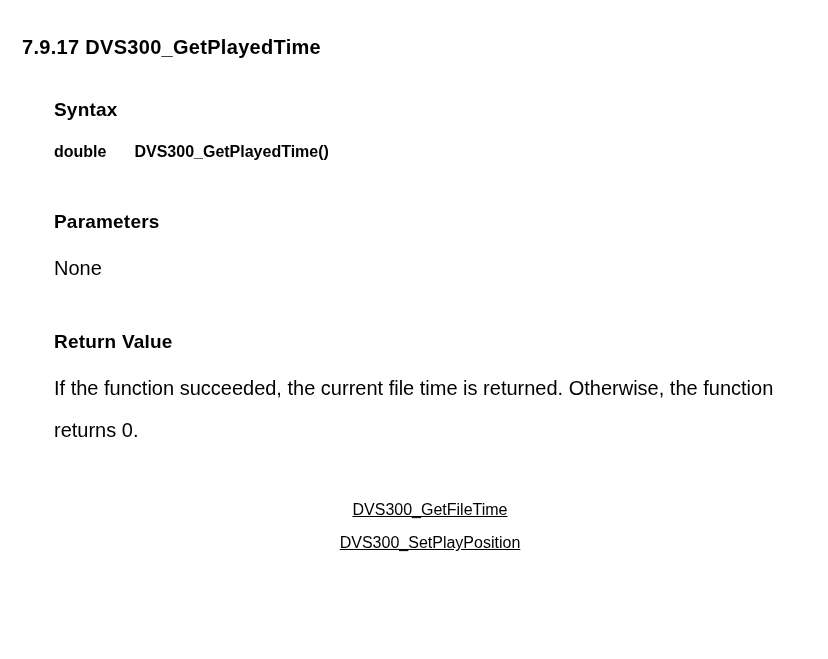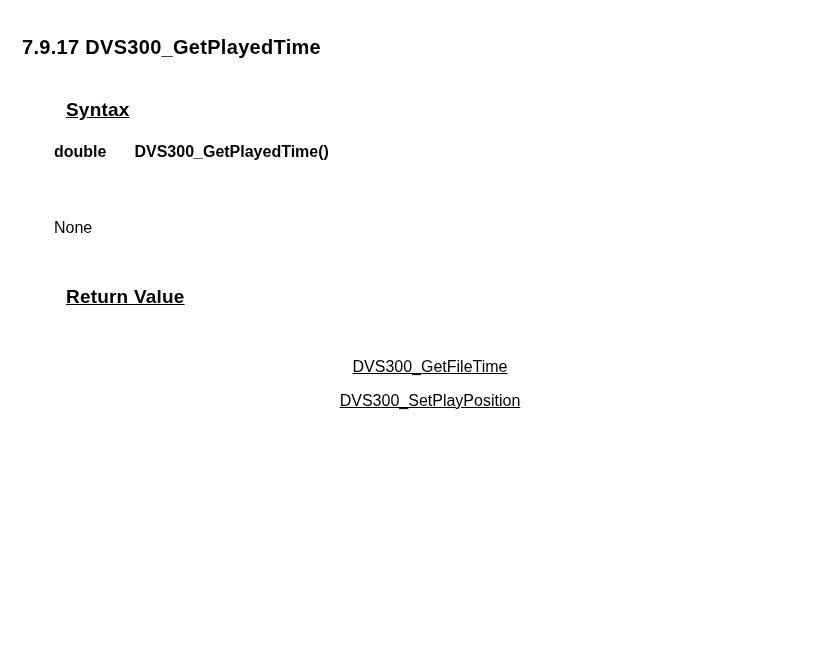"Syntax" .subsection-heading { margin: 0 0 14px 12px -> 0 0 14px 0; text-decoration: underline -> none }
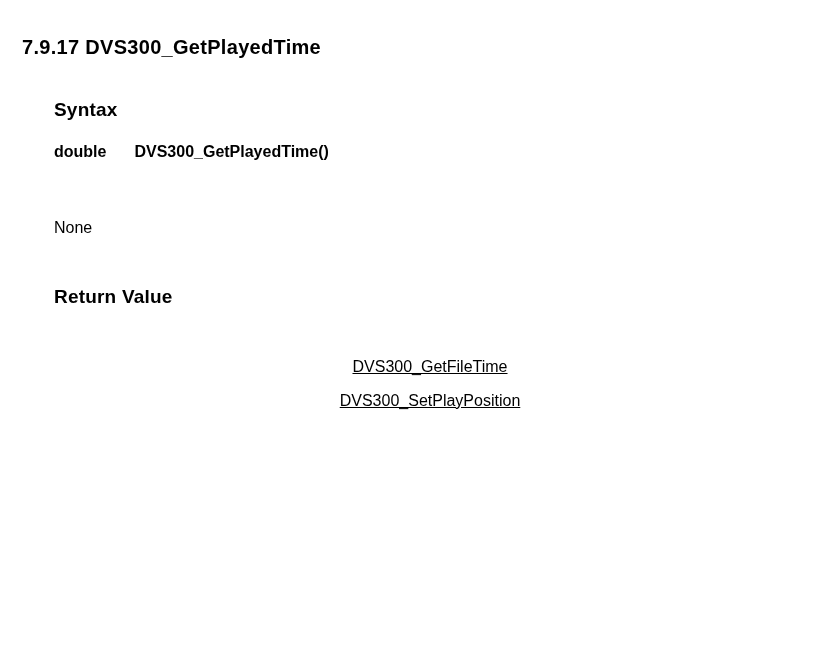"Parameters" h2.subsection-heading { html: none -> <h2>Parameters</h2> }
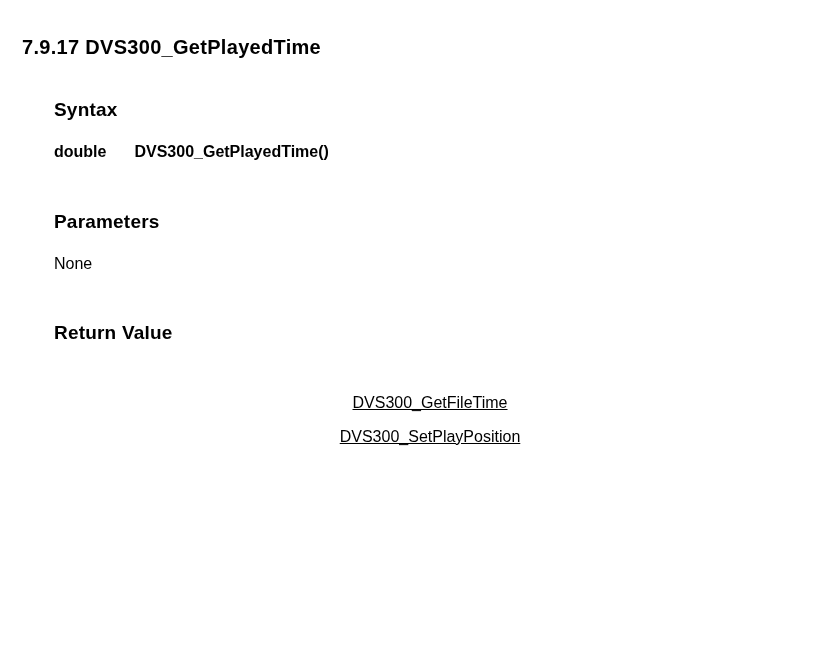"None" .body-text { font-size: 16px -> 20px }
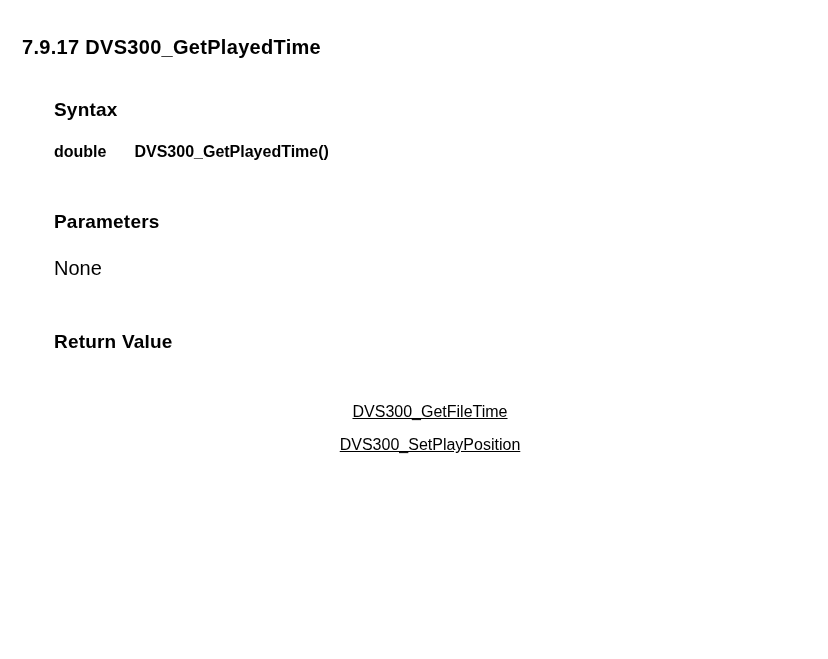"If the function succeeded, the" p.body-text { html: none -> <p>If the function succeeded, the current file time is returned. Otherwise, the function returns 0.</p> }
